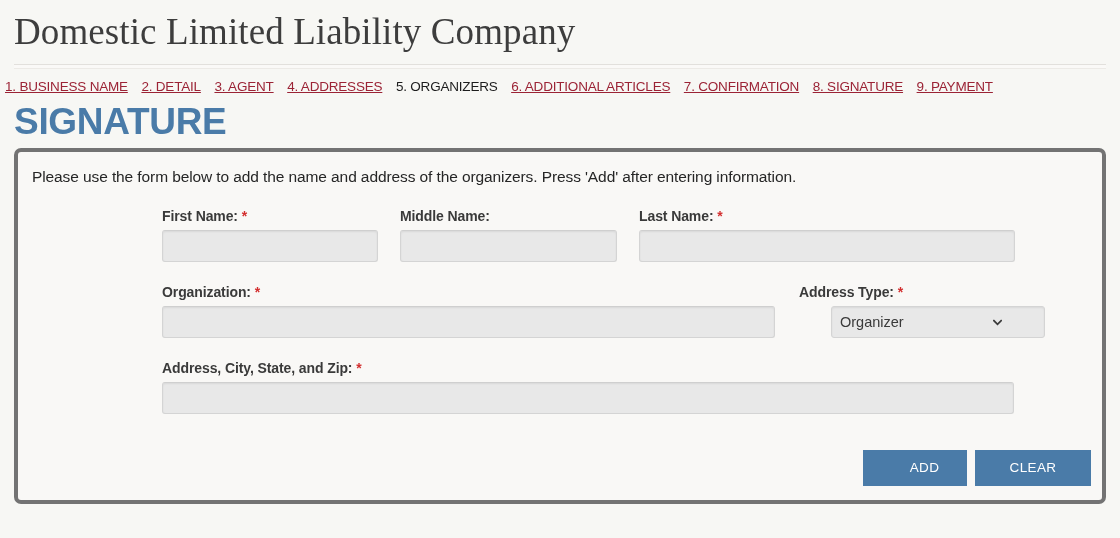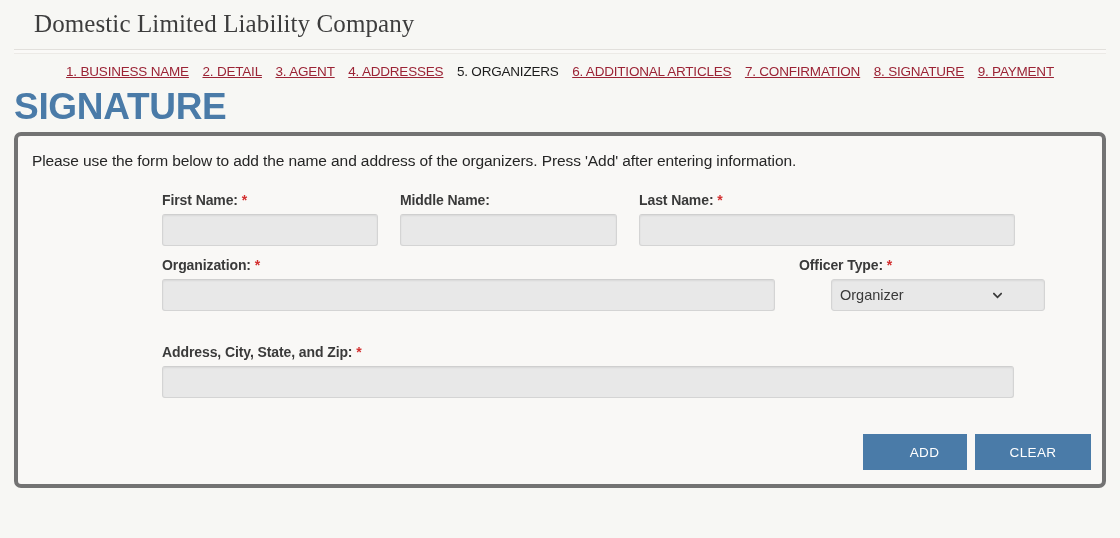"Domestic Limited Liability Company" .page-title { font-size: 25px -> 37px; margin-left: 20px -> none }
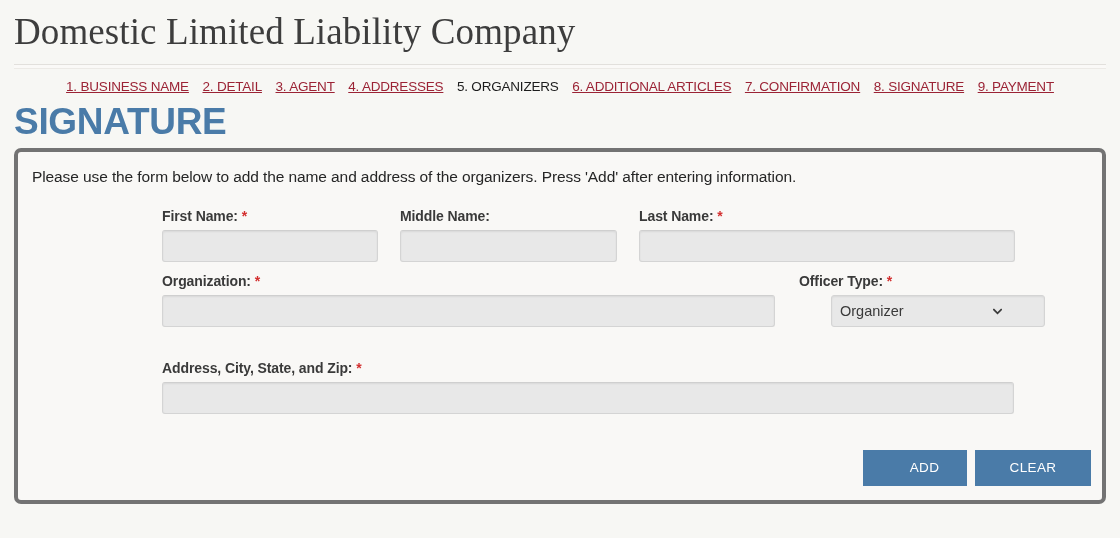"1. BUSINESS NAME 2. DETAIL" .steps { text-align: center -> left }
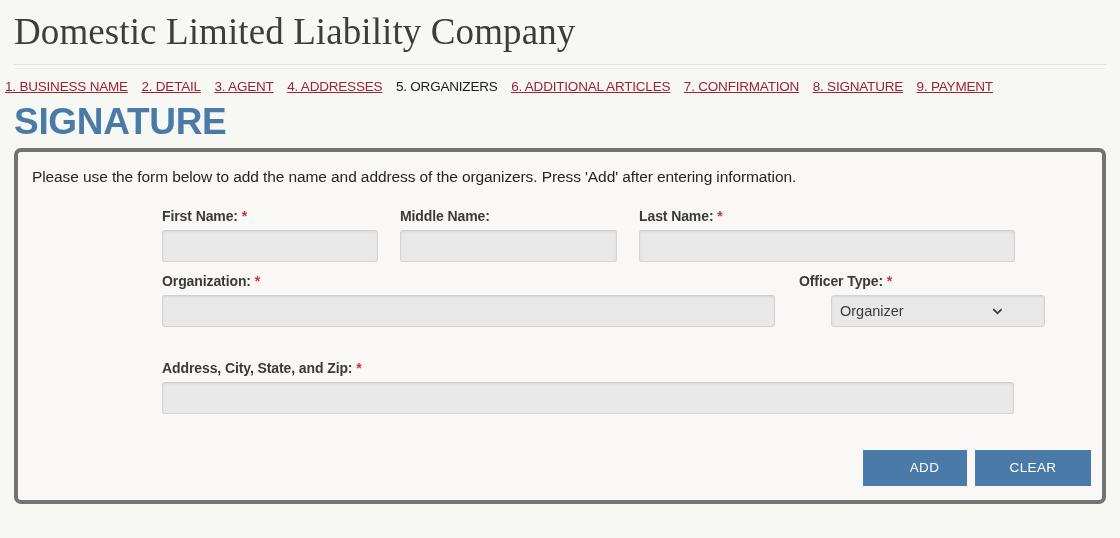"Organization: *" div.row { top: 65px -> 76px }
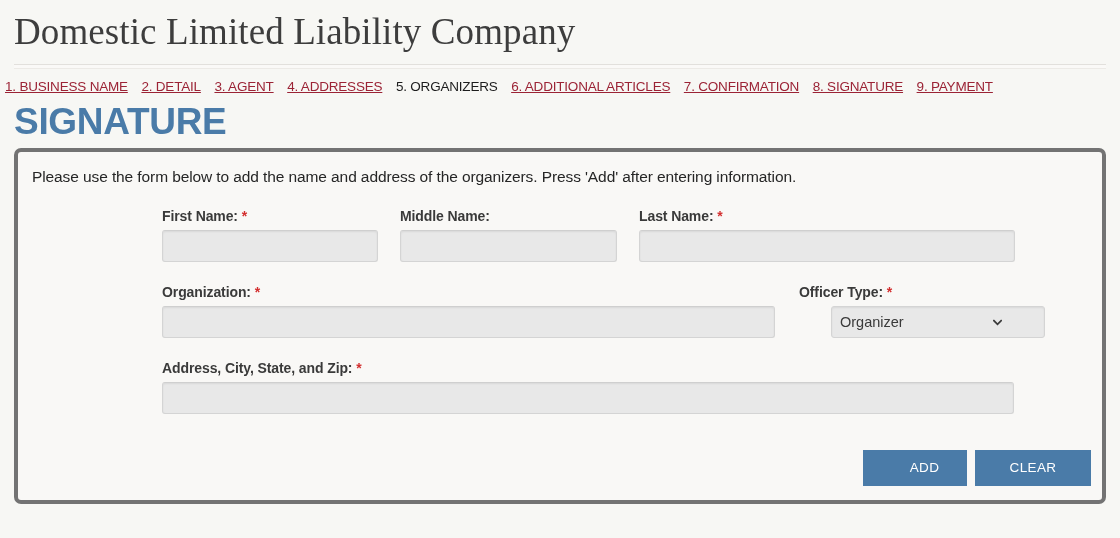"Officer Type:" span { text: Officer -> Address }
